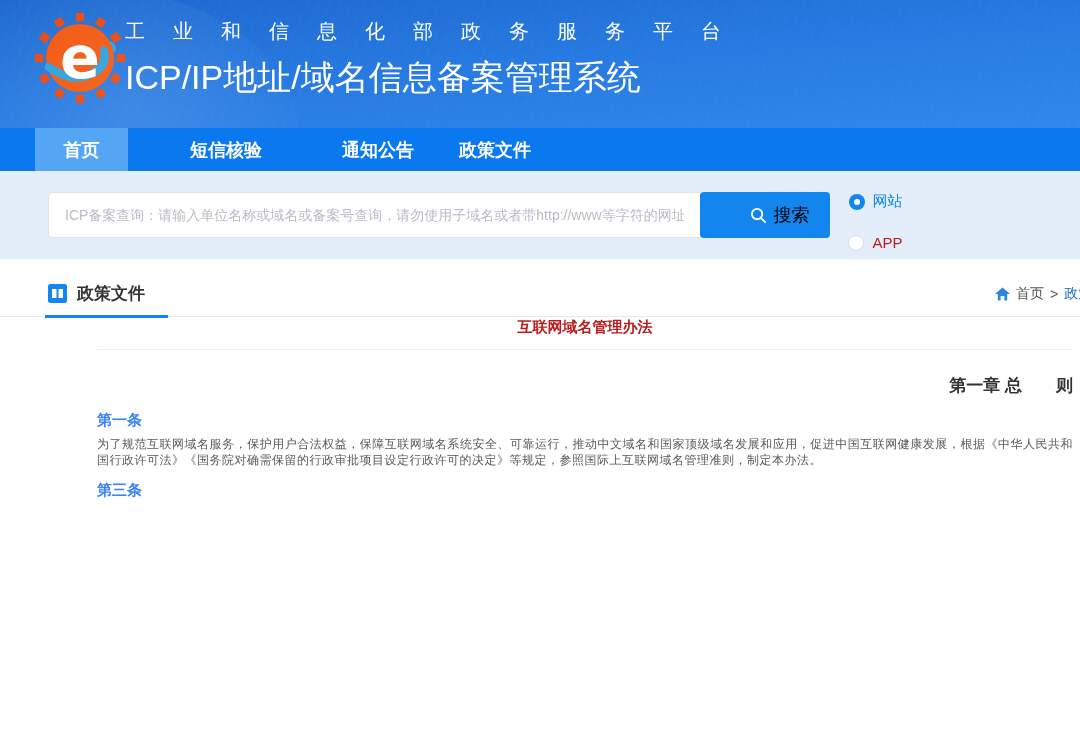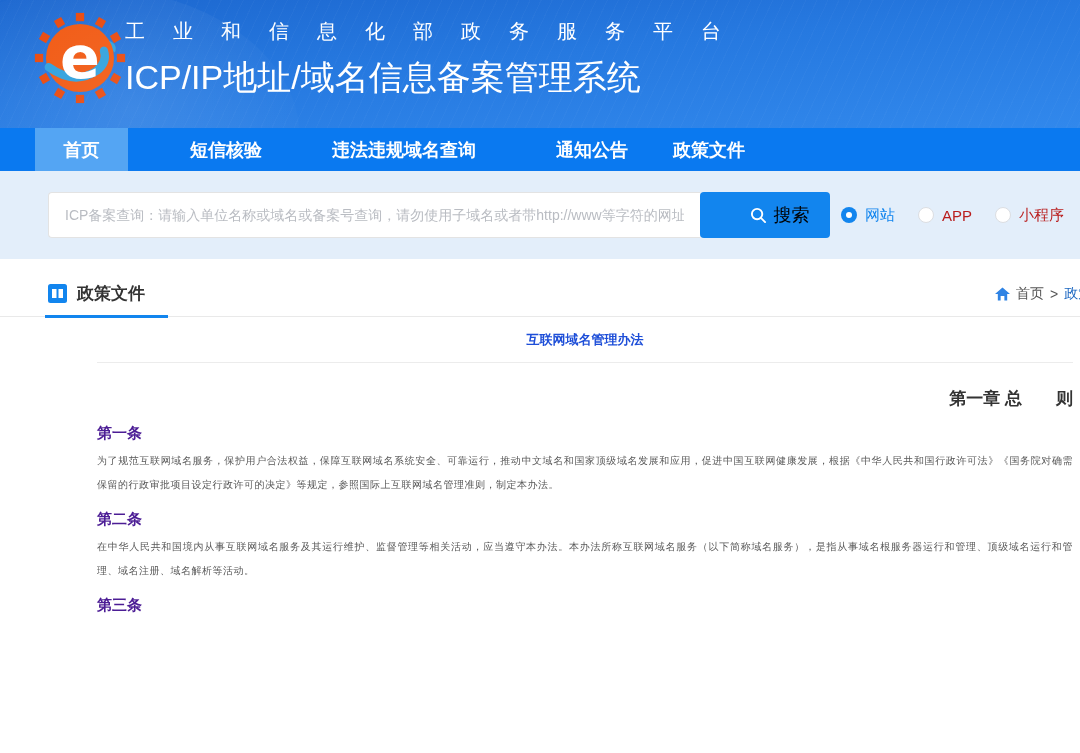"违法违规域名查询" div.nav-item { html: <div>违法违规域名查询</div> -> none }
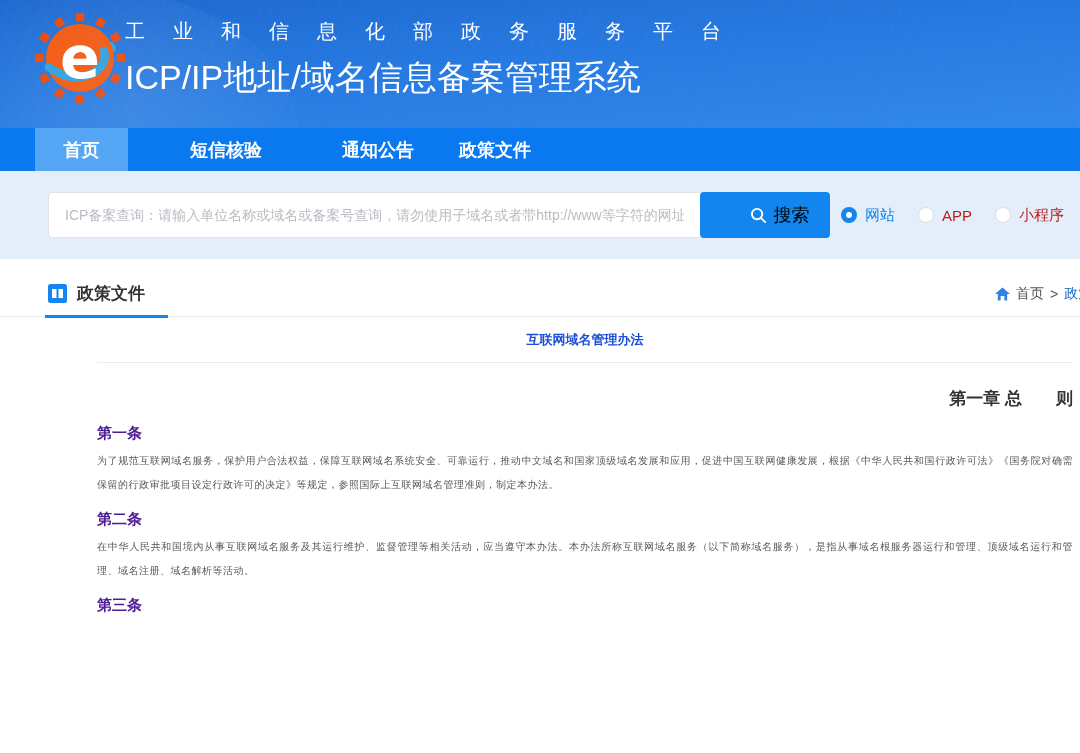"网站" .radio-group { flex-direction: none -> column }
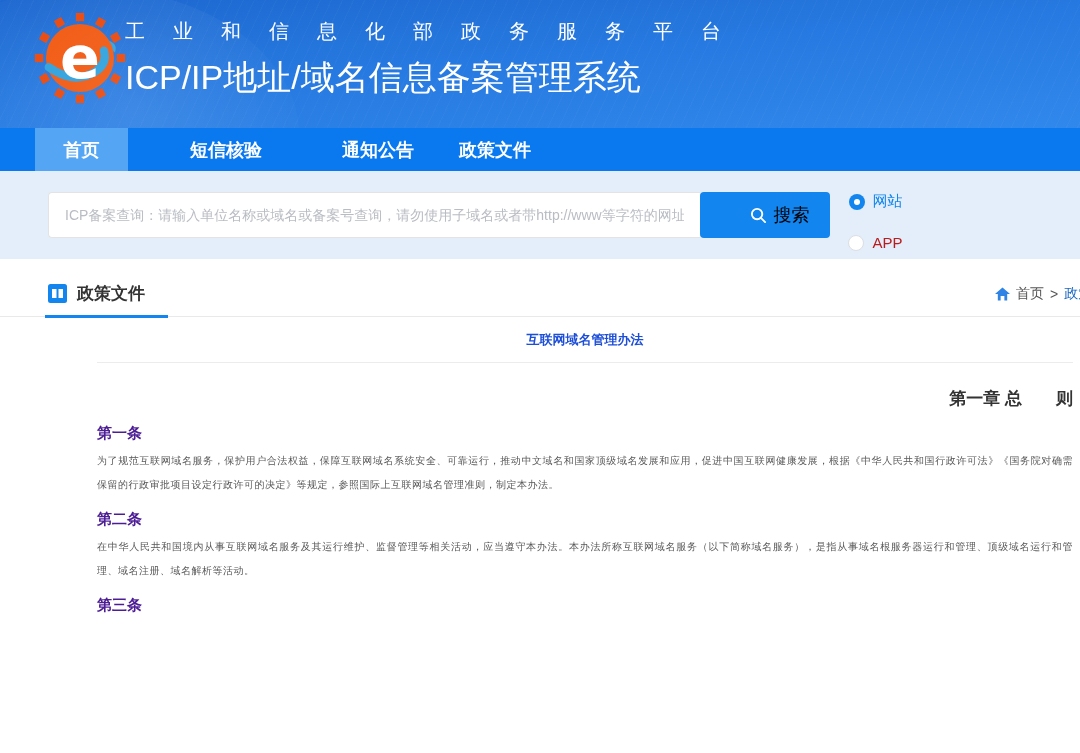"互联网域名管理办法" .doc-title { color: #1d4ed8 -> #b91c1c; font-size: 13px -> 15px; margin: 13px 0 0 -> 0 0 0 }
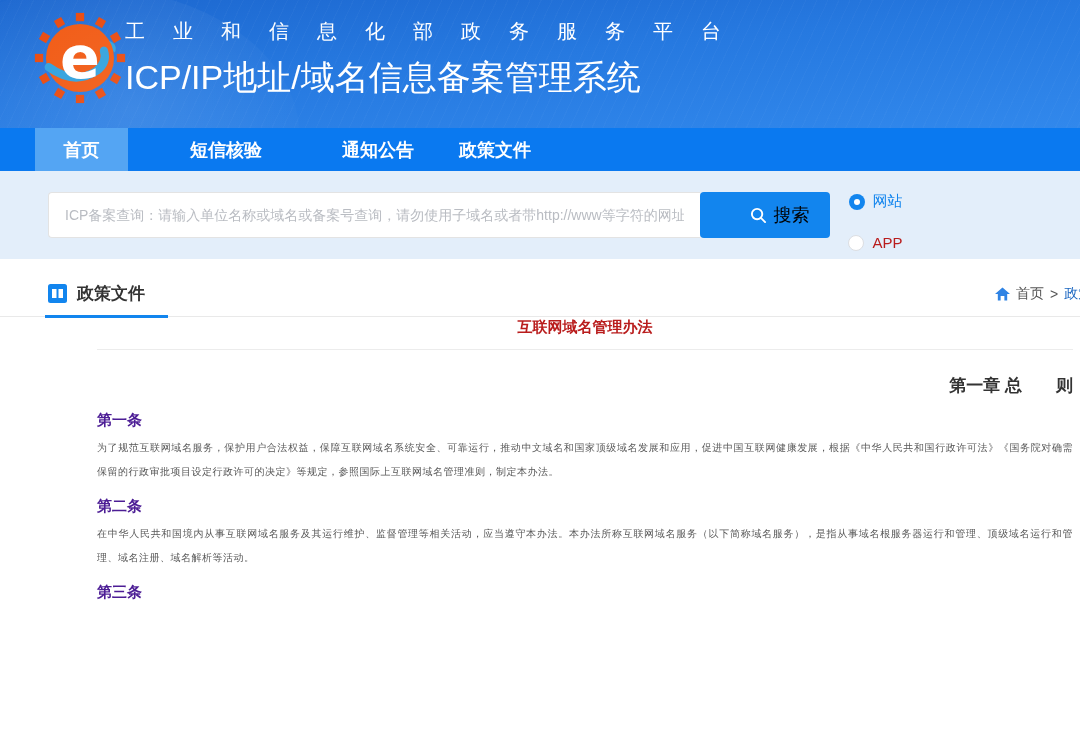"第一条" .article h3 { color: #4c1d95 -> #3b82f6 }
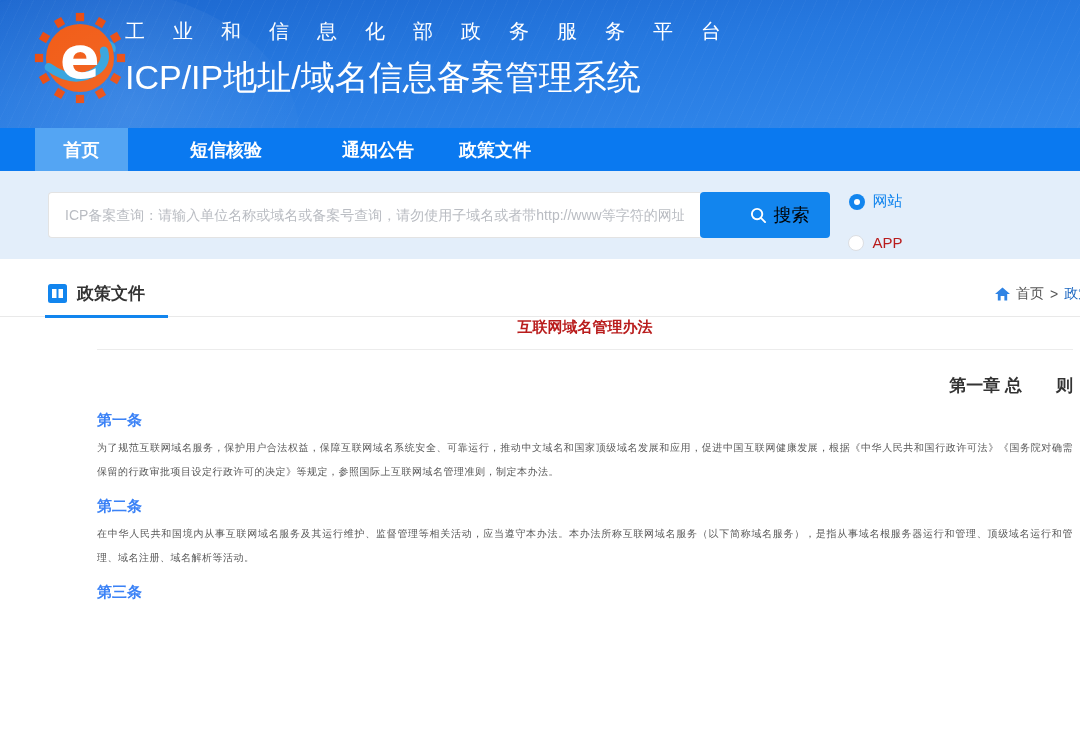"为了规范互联网域名服务，保护用户合法权益，保障互联网域名系统安全、可靠运行，推动" .article p { font-size: 10px -> 12px; line-height: 24px -> 16px }
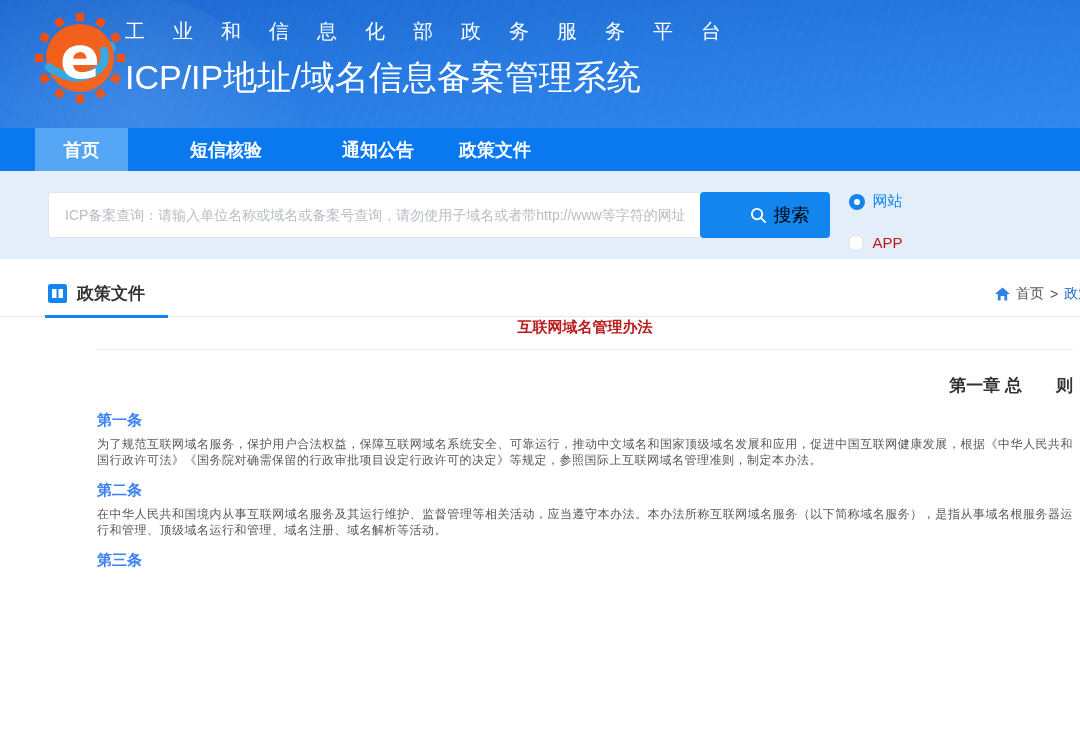"第二条" div.article { html: <div> <h3>第二条</h3> <p>在中华人民共和国境内从事互联网域名服务及其运行维护、监督管理等相关活动，应当遵守本办法。本办法所称互联网域名服务（以下简称域名服务），是指从事域名根服务器运行和管理、顶级域名运行和管理、域名注册、域名解析等活动。</p> </div> -> none }
